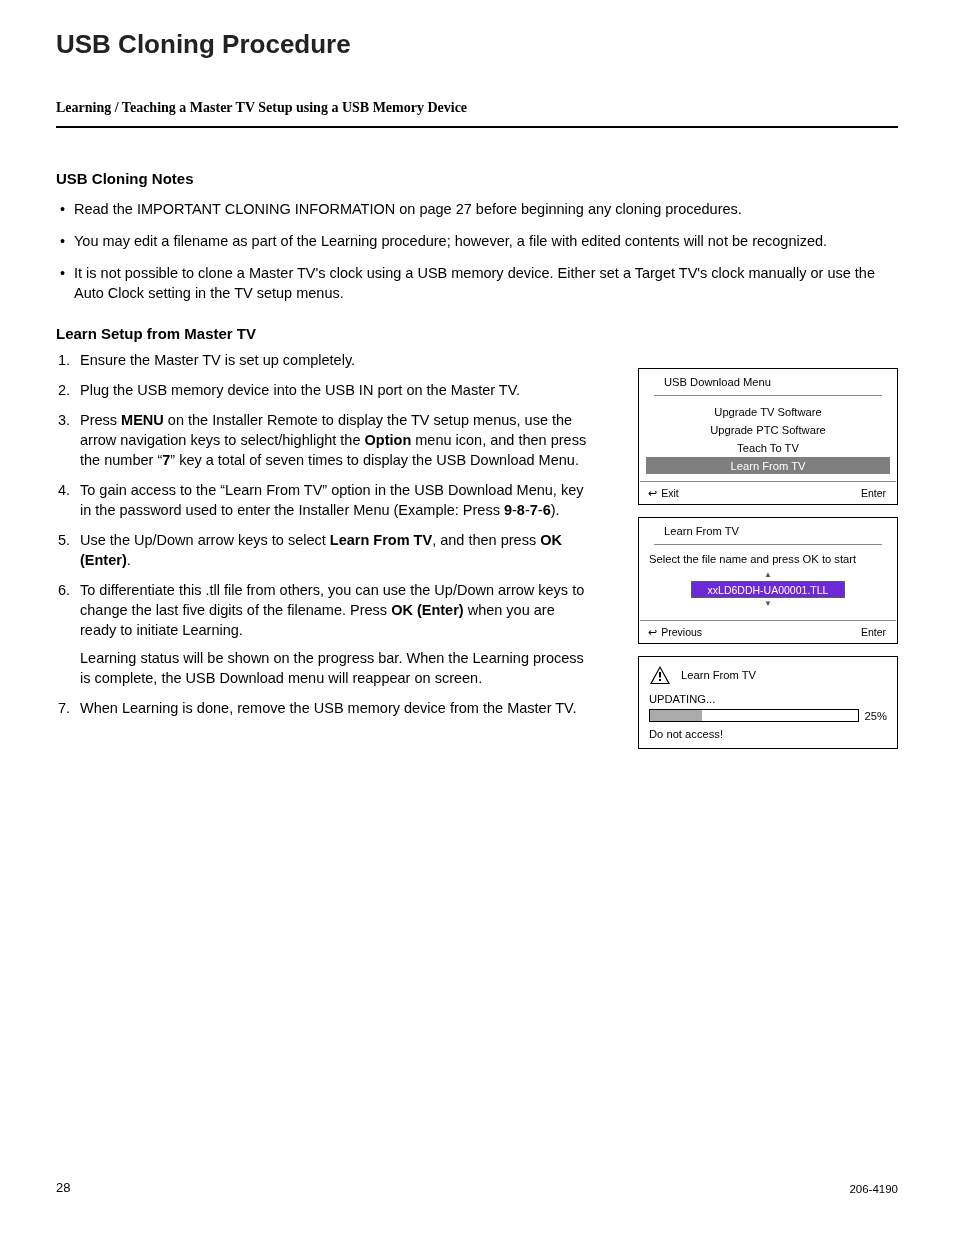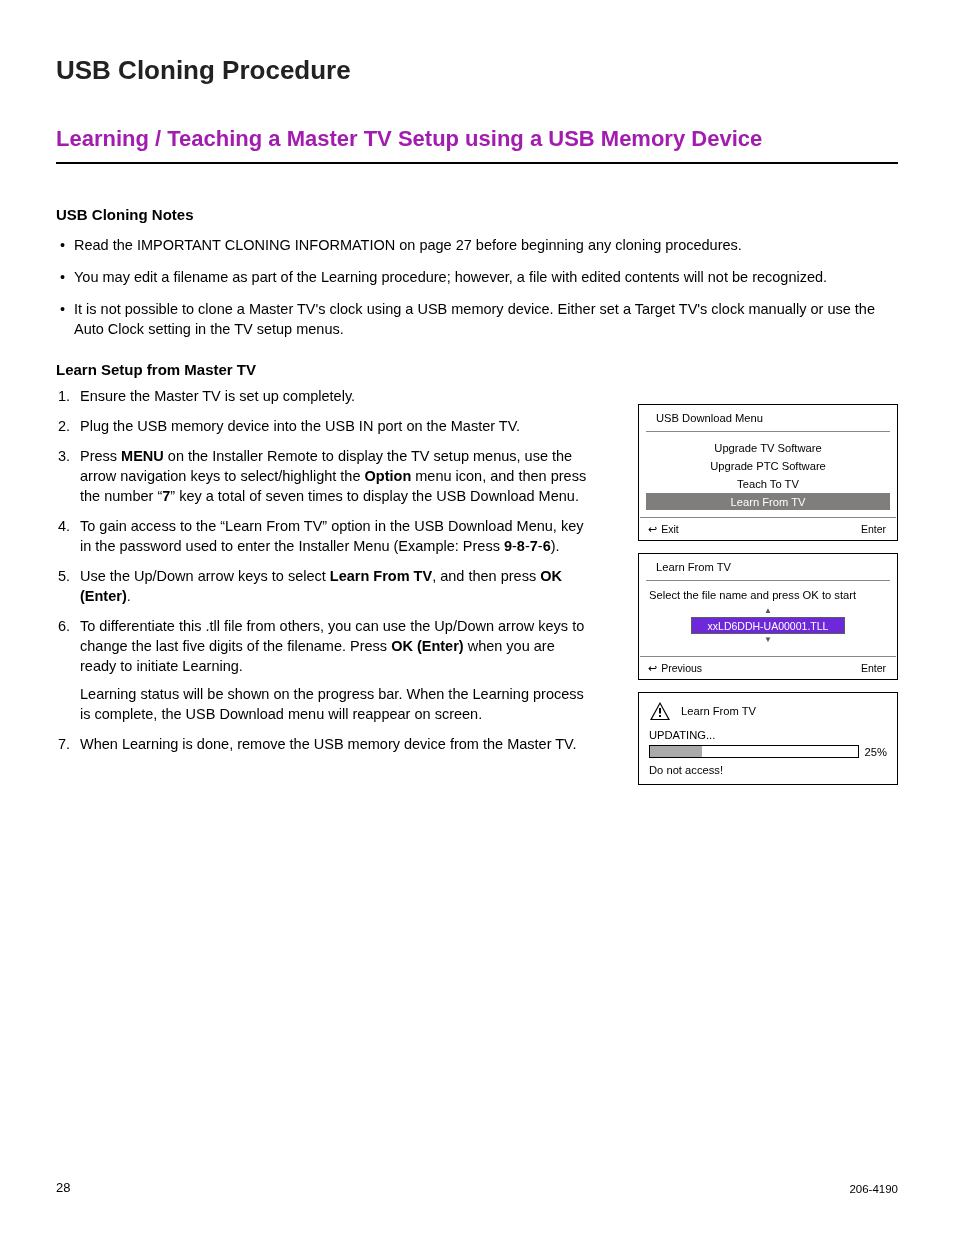"USB Cloning Procedure" .page { padding: 55px 56px 40px 56px -> 29px 56px 40px 56px }
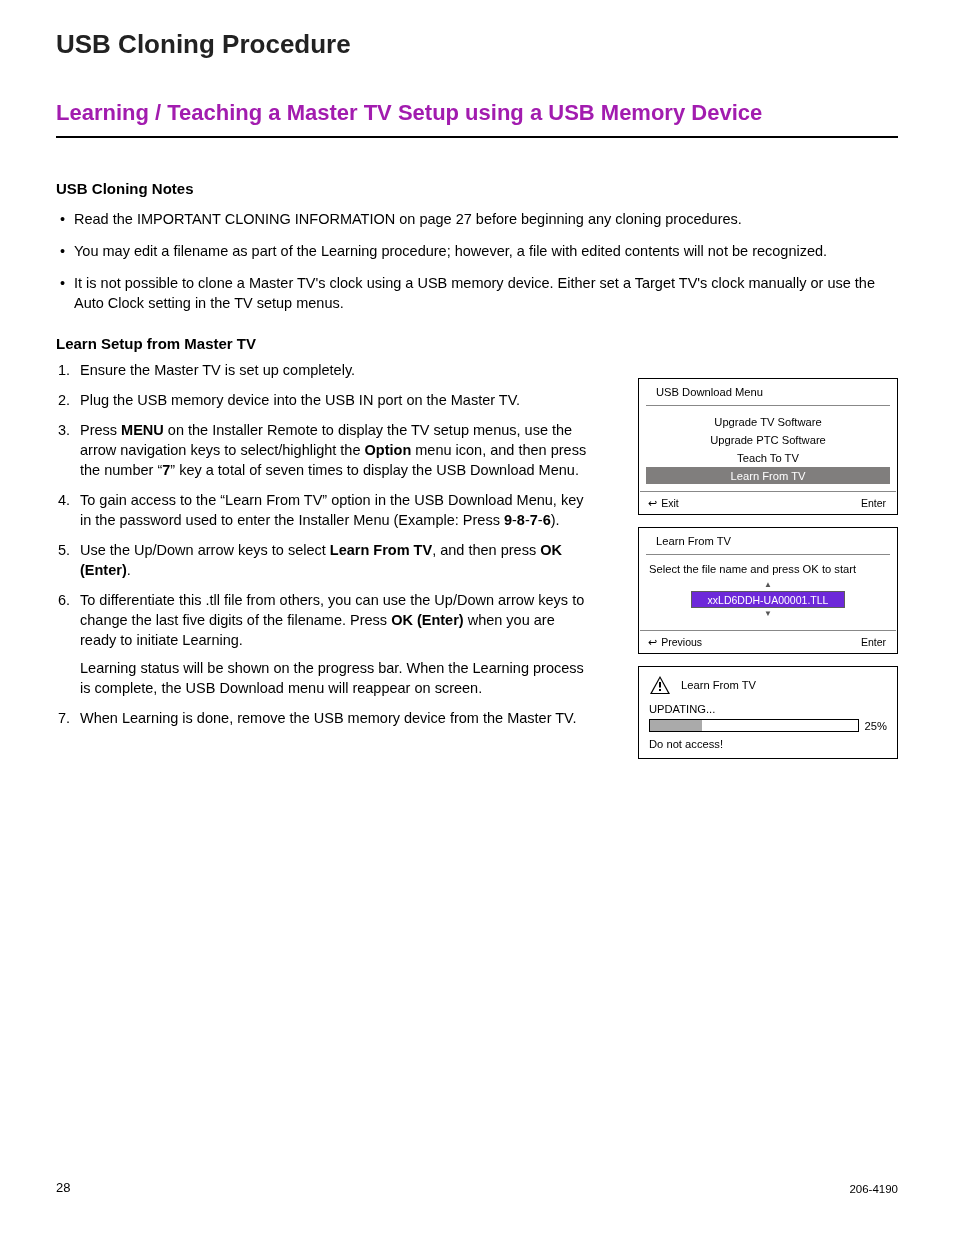"Learning / Teaching a Master" h2.sub-title { color: #a21caf -> #000000; font-family: none -> Liberation Serif, serif; font-size: 22px -> 14px }
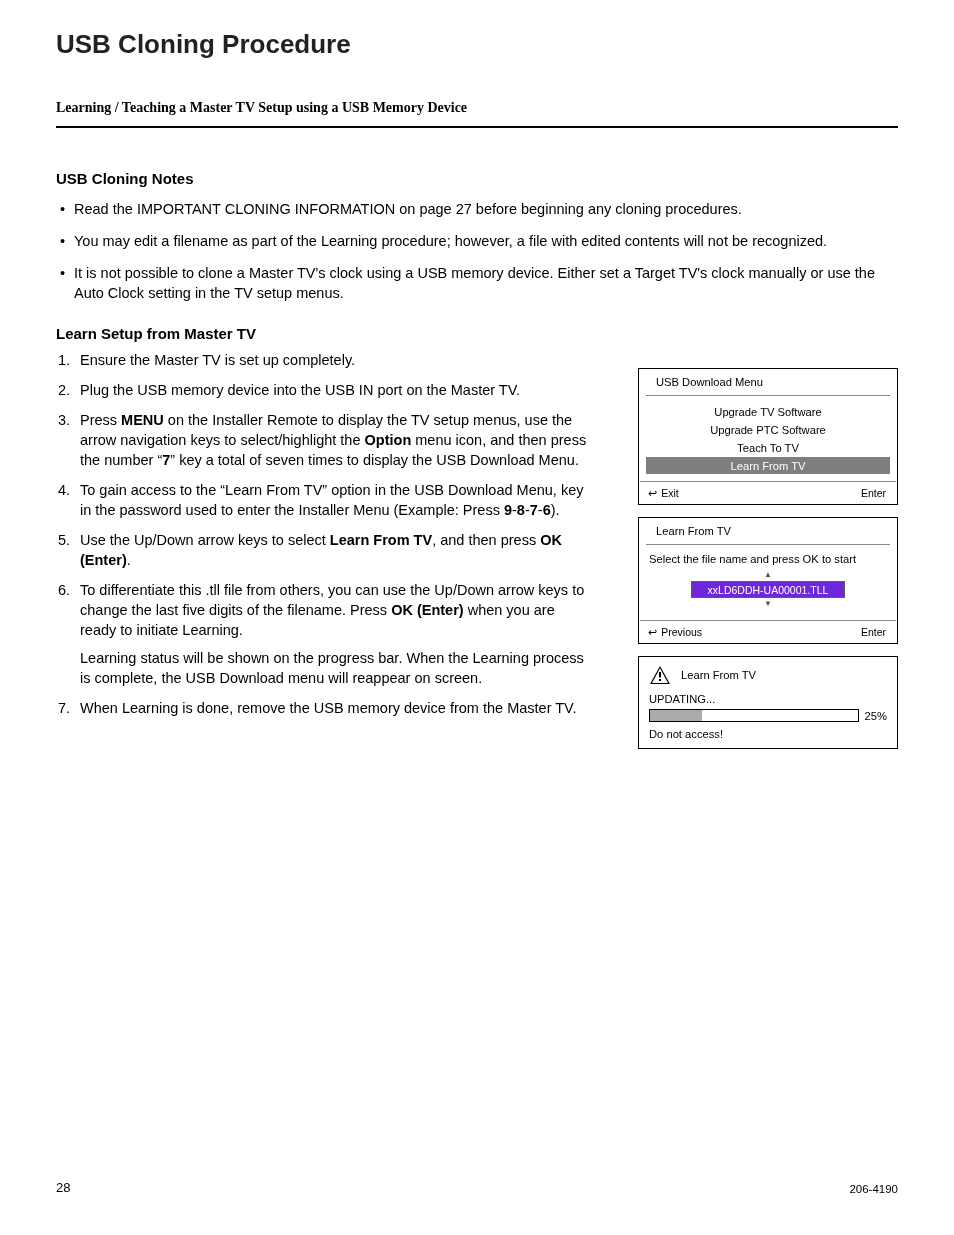"USB Download Menu" .menu-header { margin: 0 7px -> 0 15px }
